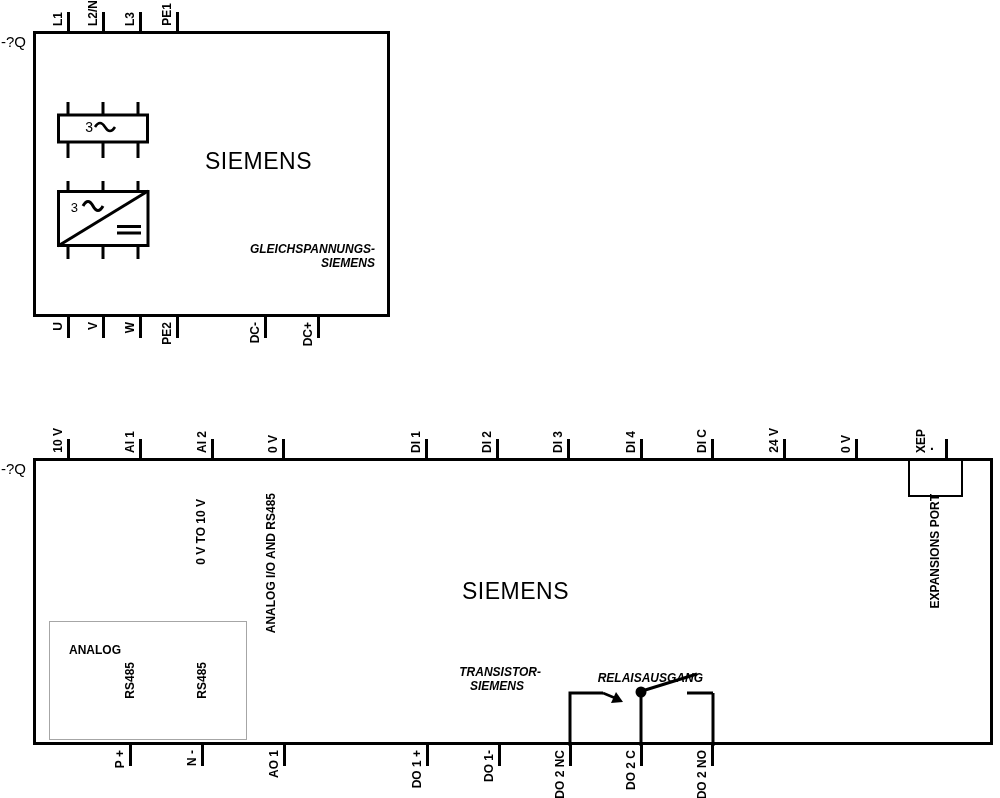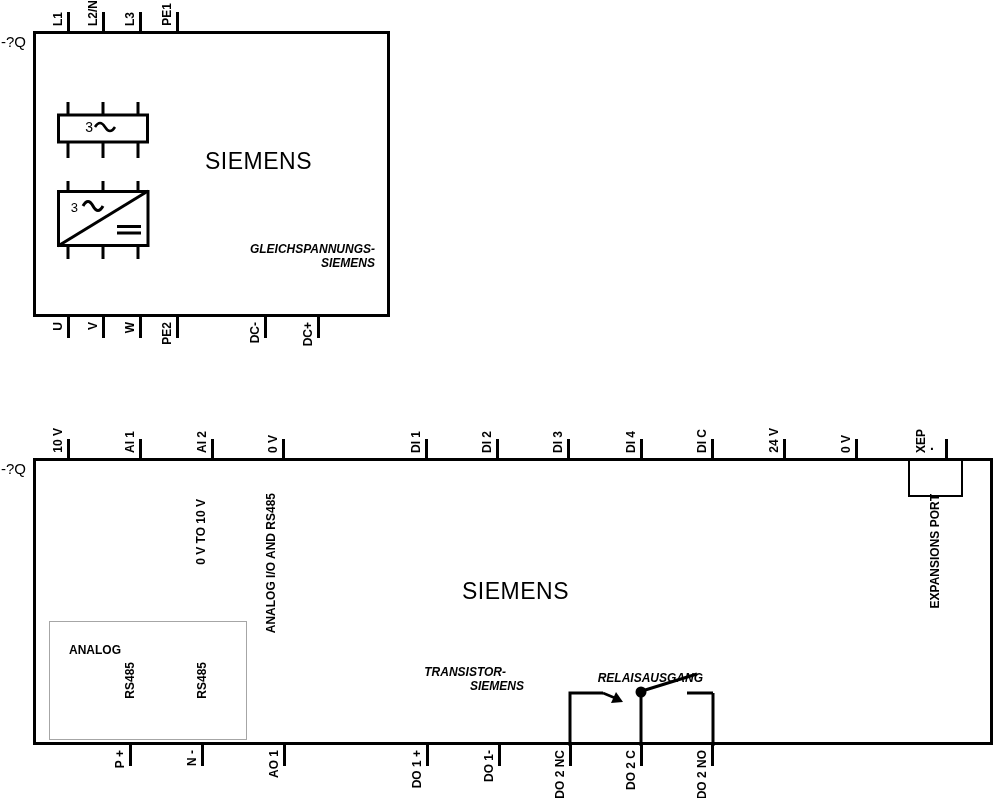"TRANSISTOR-" div.htext { left: 386px -> 421px }
